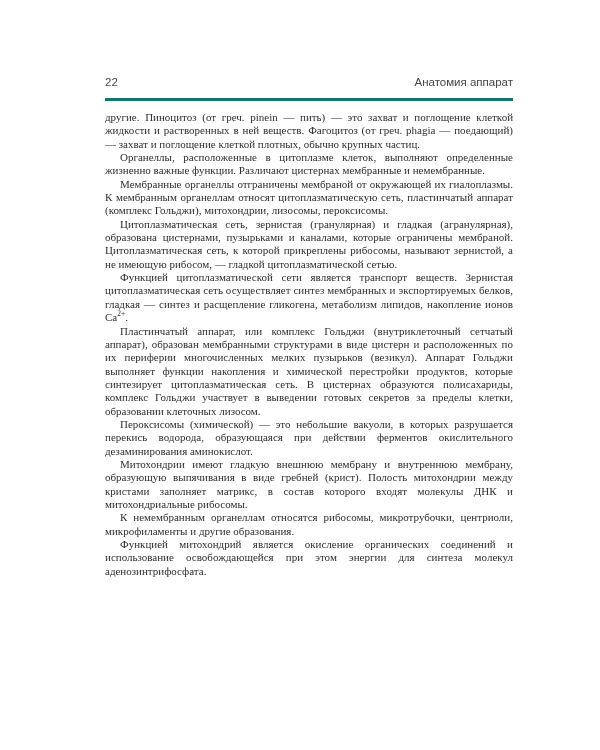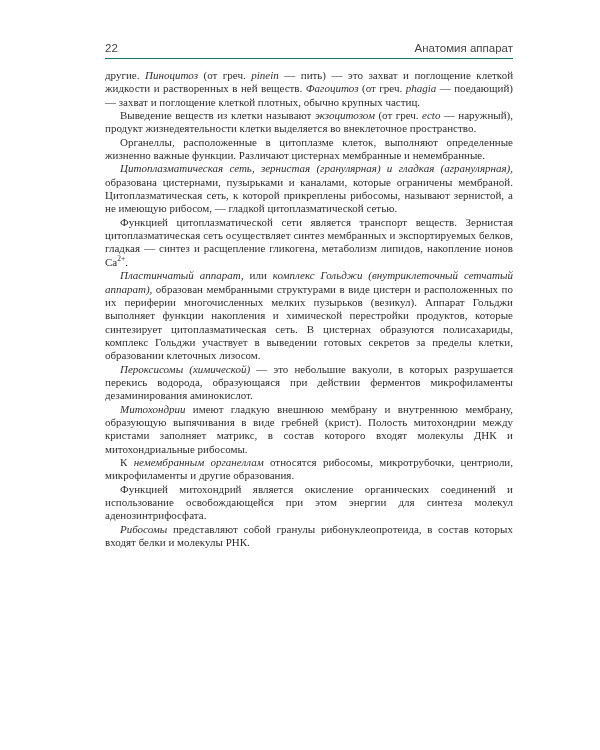"22" .page-header { border-bottom: 1px solid #0f766e -> 3px solid #0f766e; margin-top: none -> 34px; padding-bottom: 4px -> 10px }
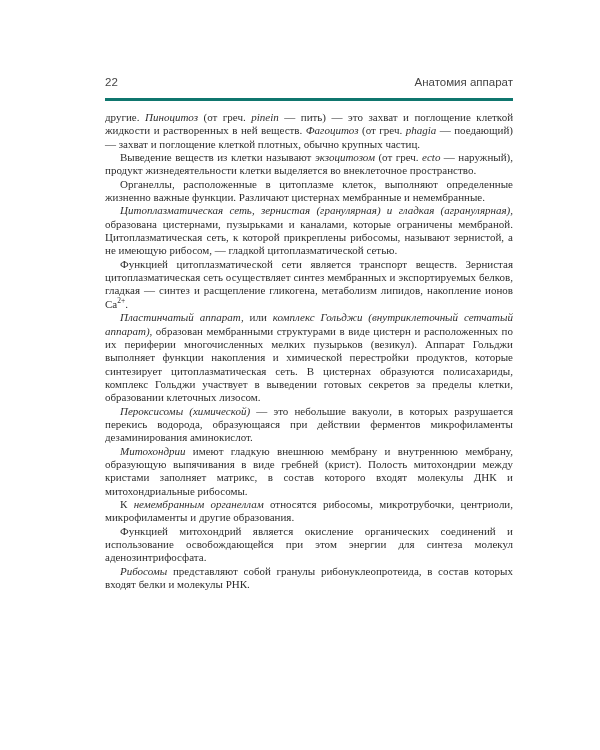"Пиноцитоз" .it { font-style: italic -> none }
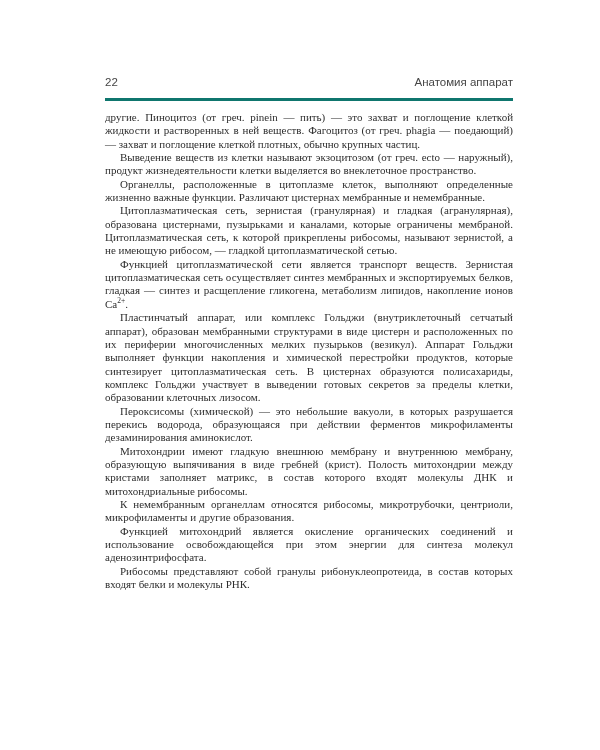"Выведение веществ из клетки называют" p.indent { html: <p><span>Выведение веществ из клетки называют </span><span>экзоцитозом</span><span> (от греч. </span><span>ecto</span><span> — наружный), продукт жизнедеятельности клетки выделяется во внеклеточное пространство.</span></p> -> none }
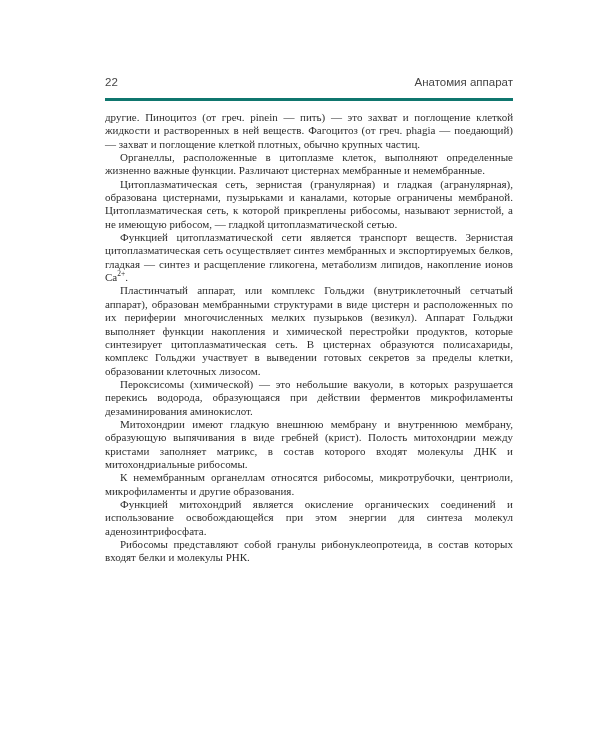"Мембранные органеллы отграничены" p.indent { html: none -> <p><span>Мембранные органеллы</span><span> отграничены мембраной от окружающей их гиалоплазмы. К мембранным органеллам относят цитоплазматическую сеть, пластинчатый аппарат (комплекс Гольджи), митохондрии, лизосомы, пероксисомы.</span></p> }
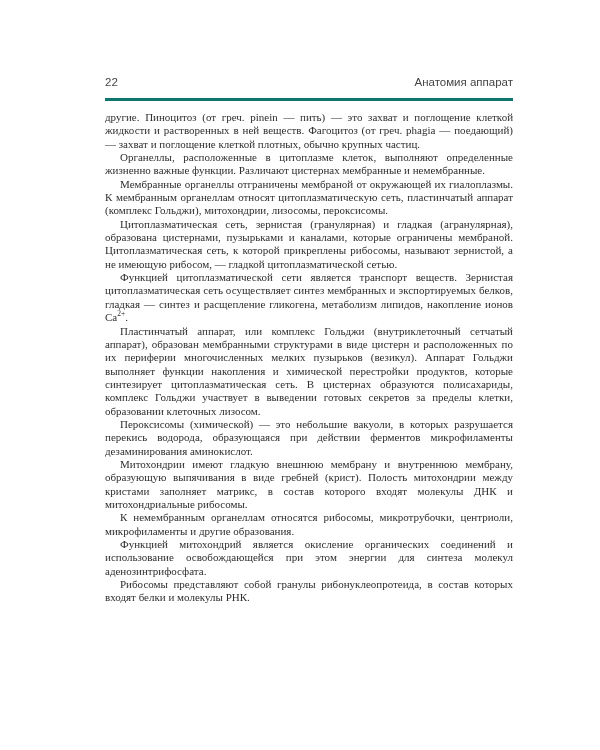"— это небольшие вакуоли, в" span { text: микрофиламенты -> окислительного }
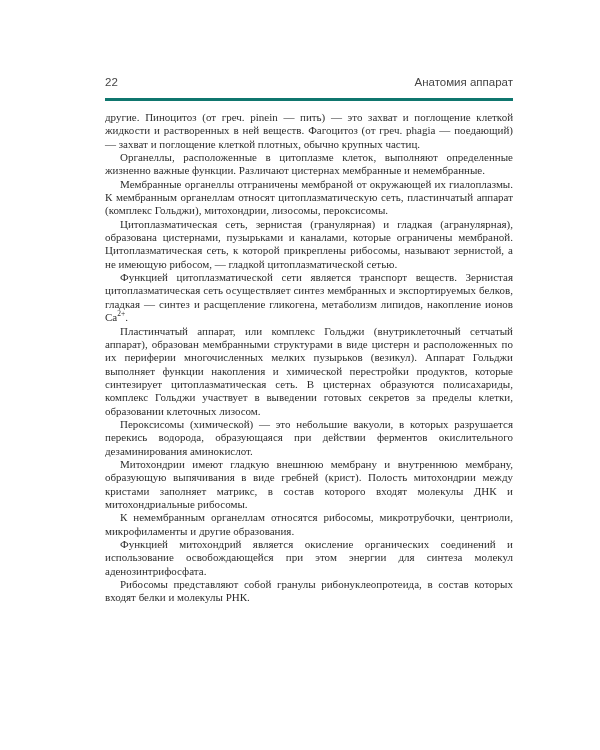"Рибосомы представляют собой гранулы" p.indent { html: <p><span>Рибосомы</span><span> представляют собой гранулы рибонуклеопротеида, в состав которых входят белки и молекулы РНК.</span></p> -> none }
